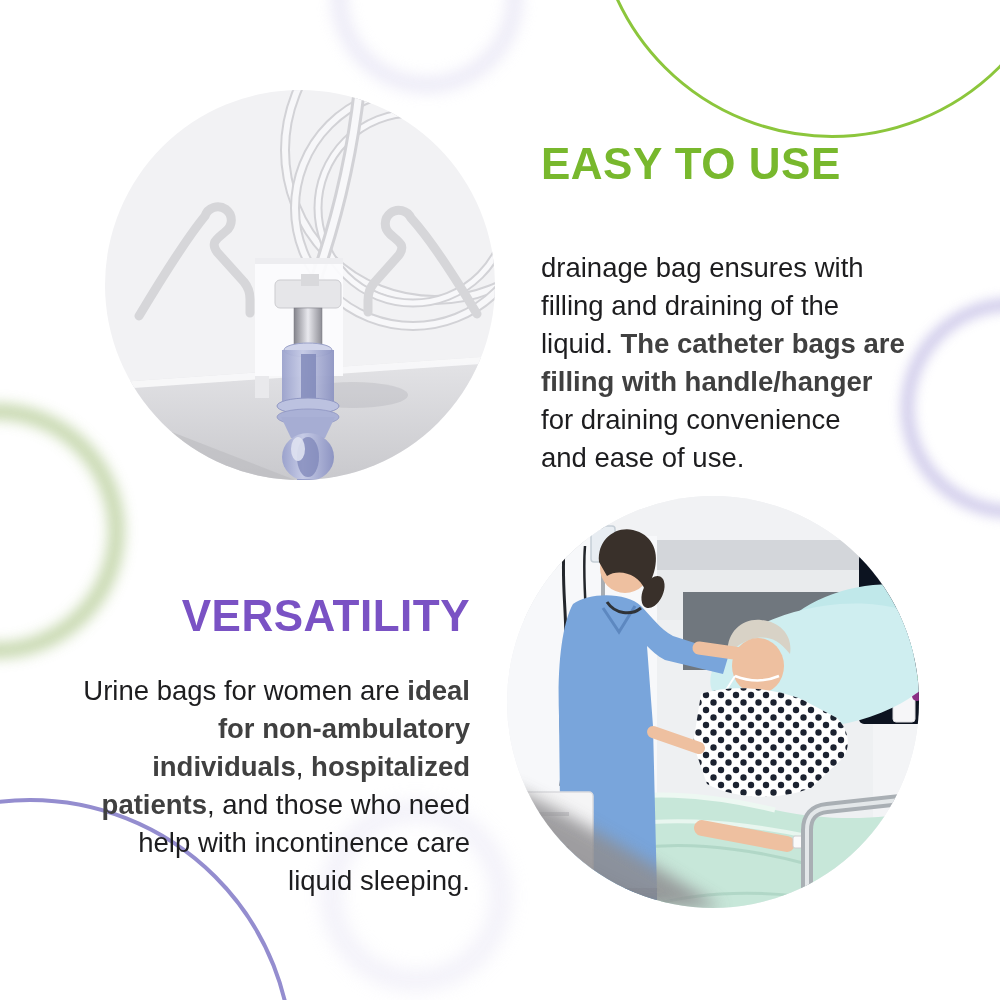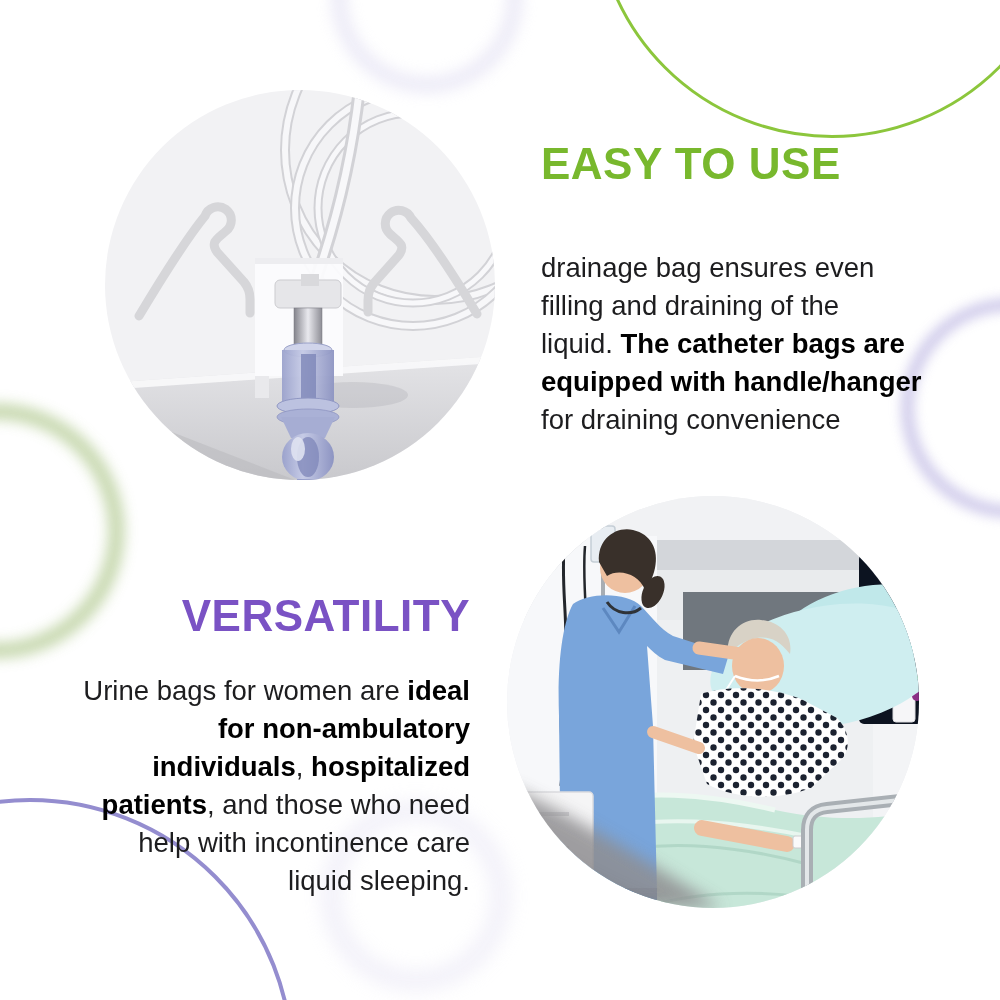"drainage bag ensures even" span { text: even -> with }
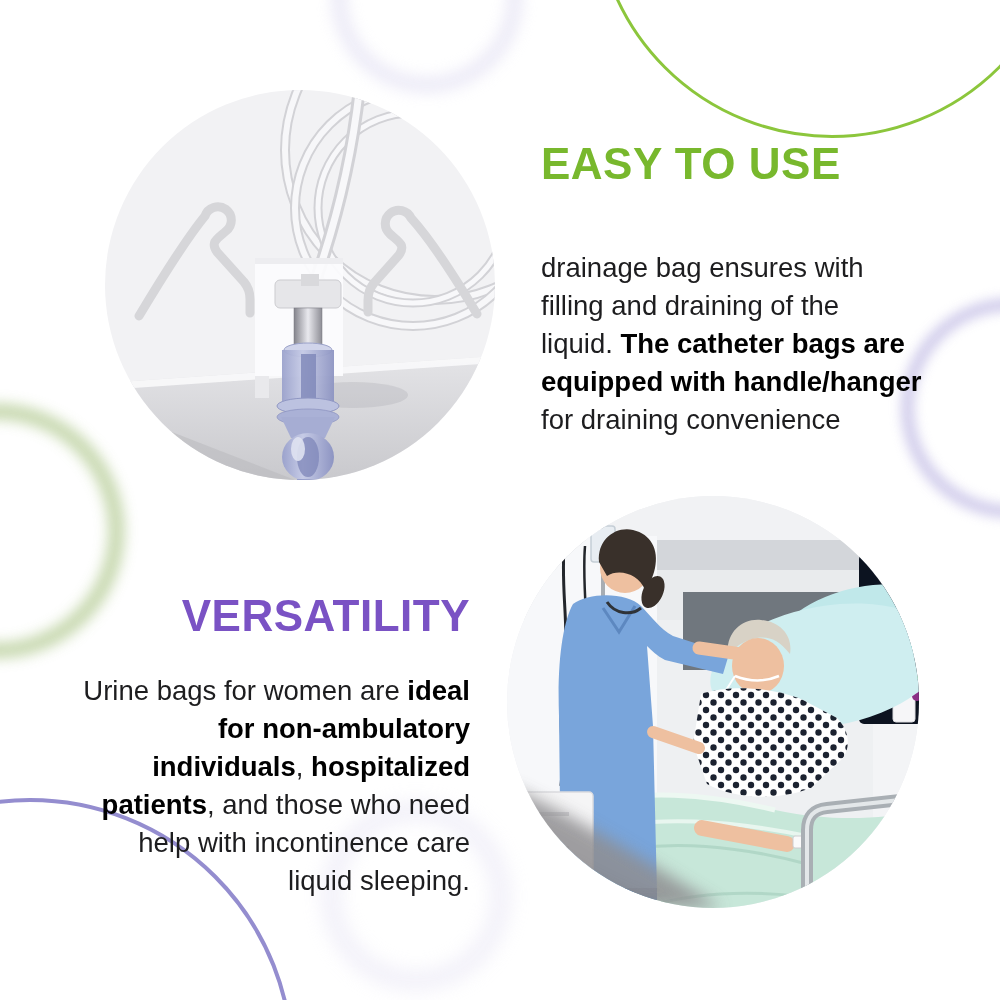"The catheter bags are" .bodytext b { color: #000000 -> #404040 }
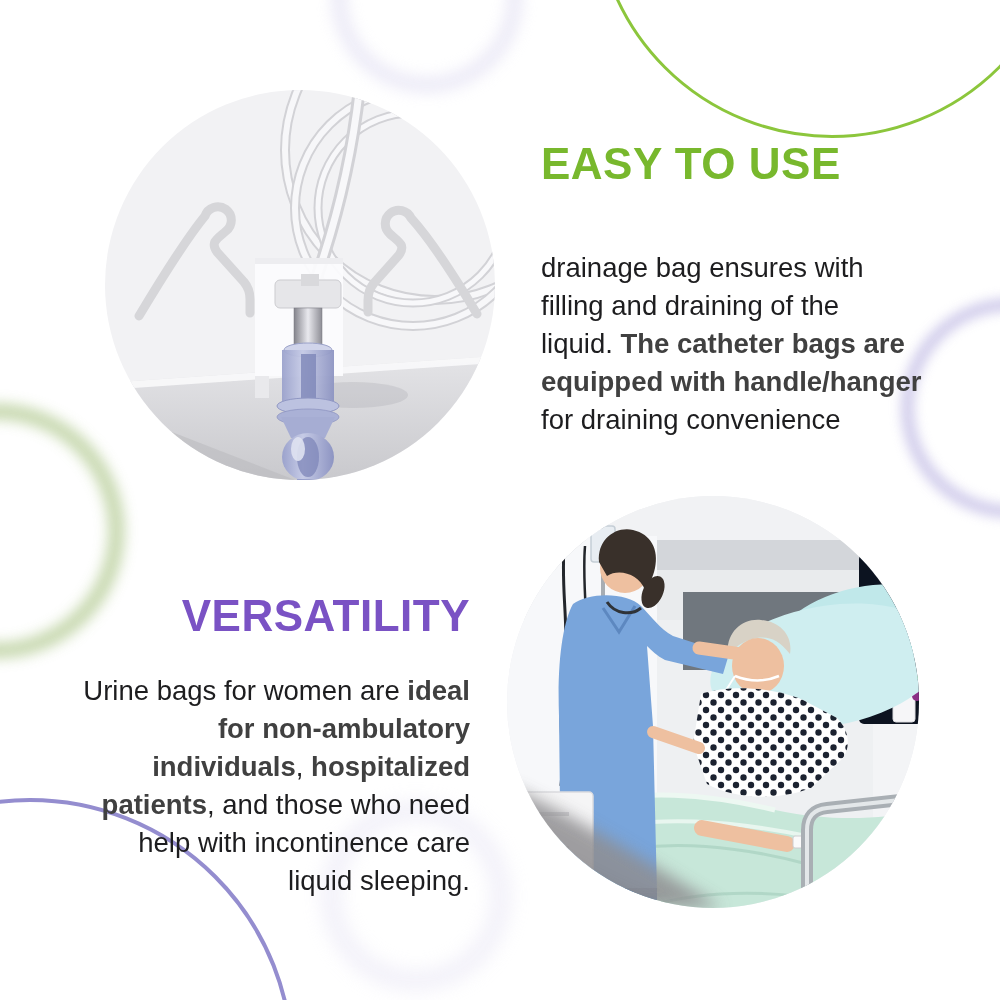"equipped with handle/hanger" b { text: equipped -> filling }
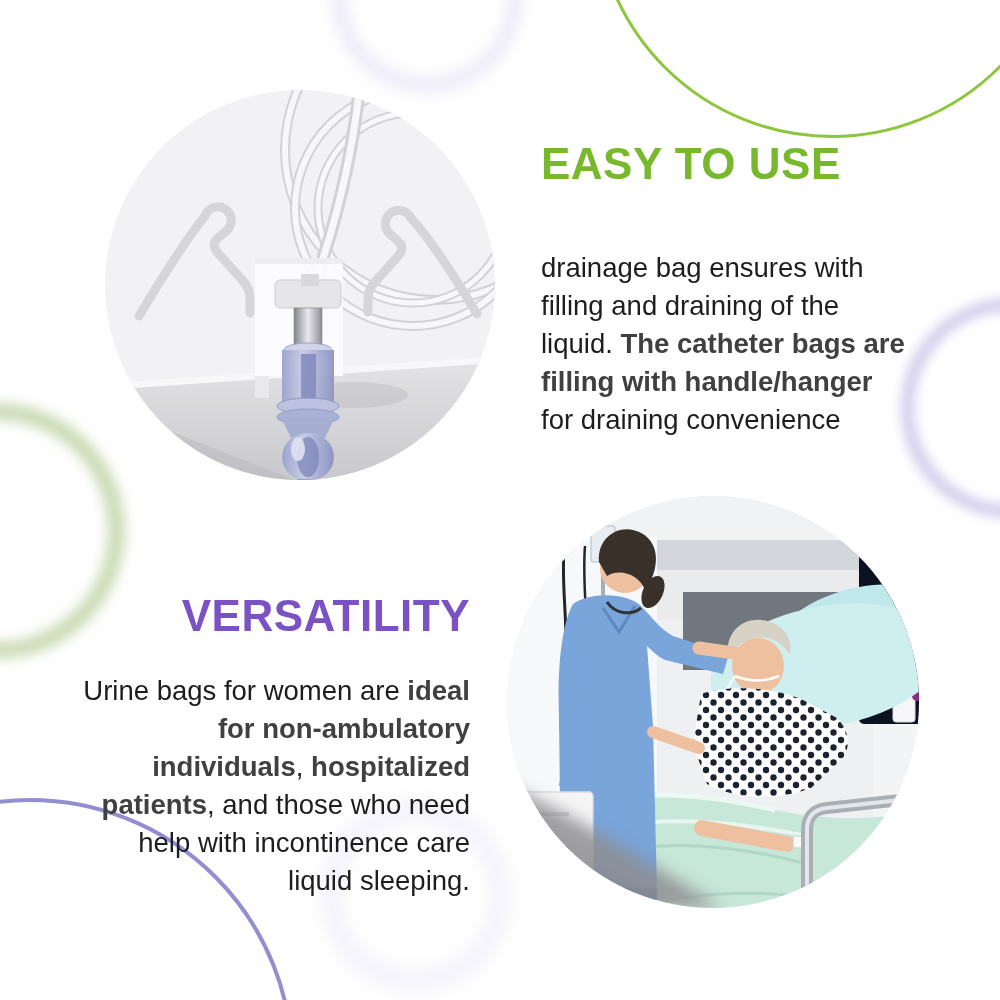"and ease of use." span { html: none -> <span>and ease of use.</span> }
